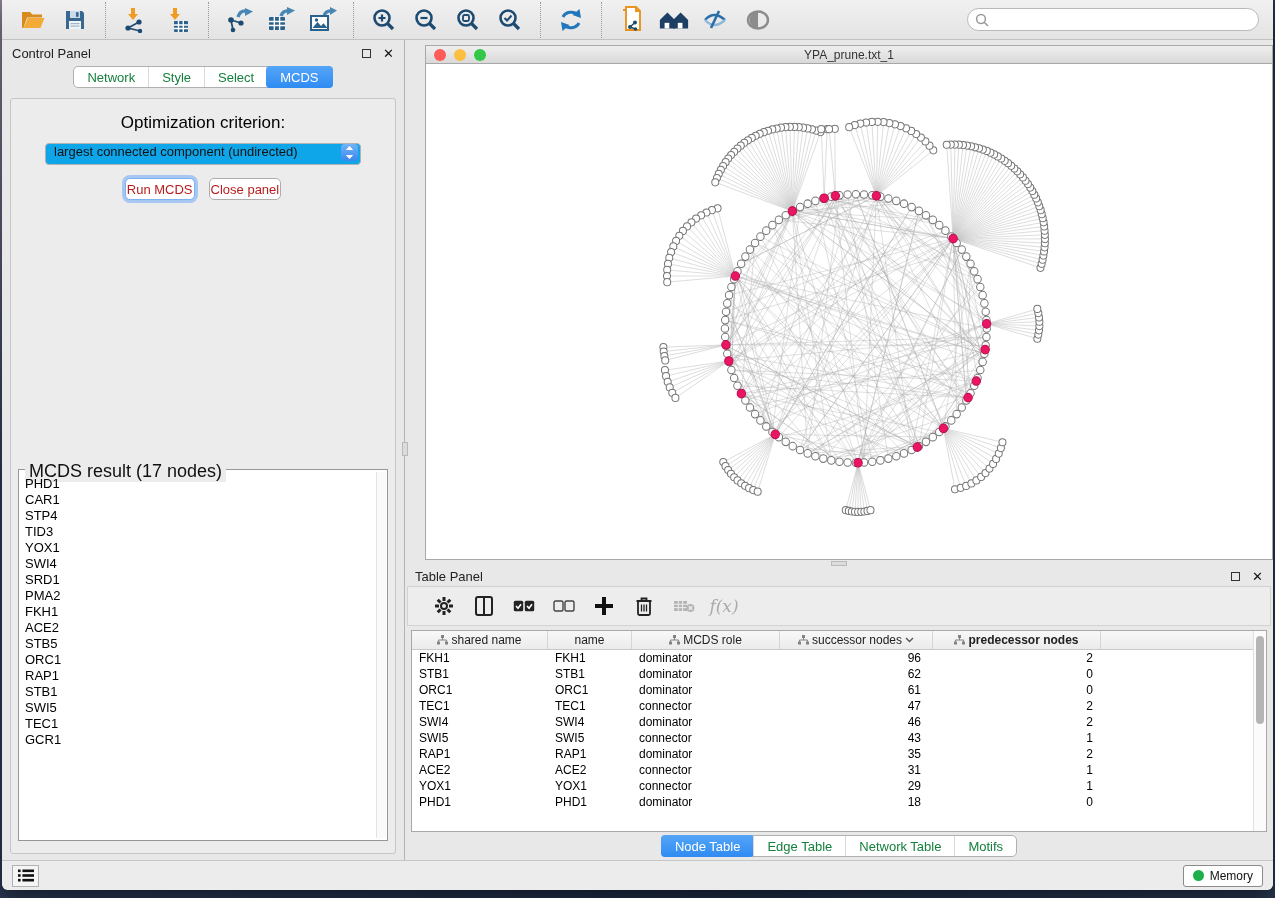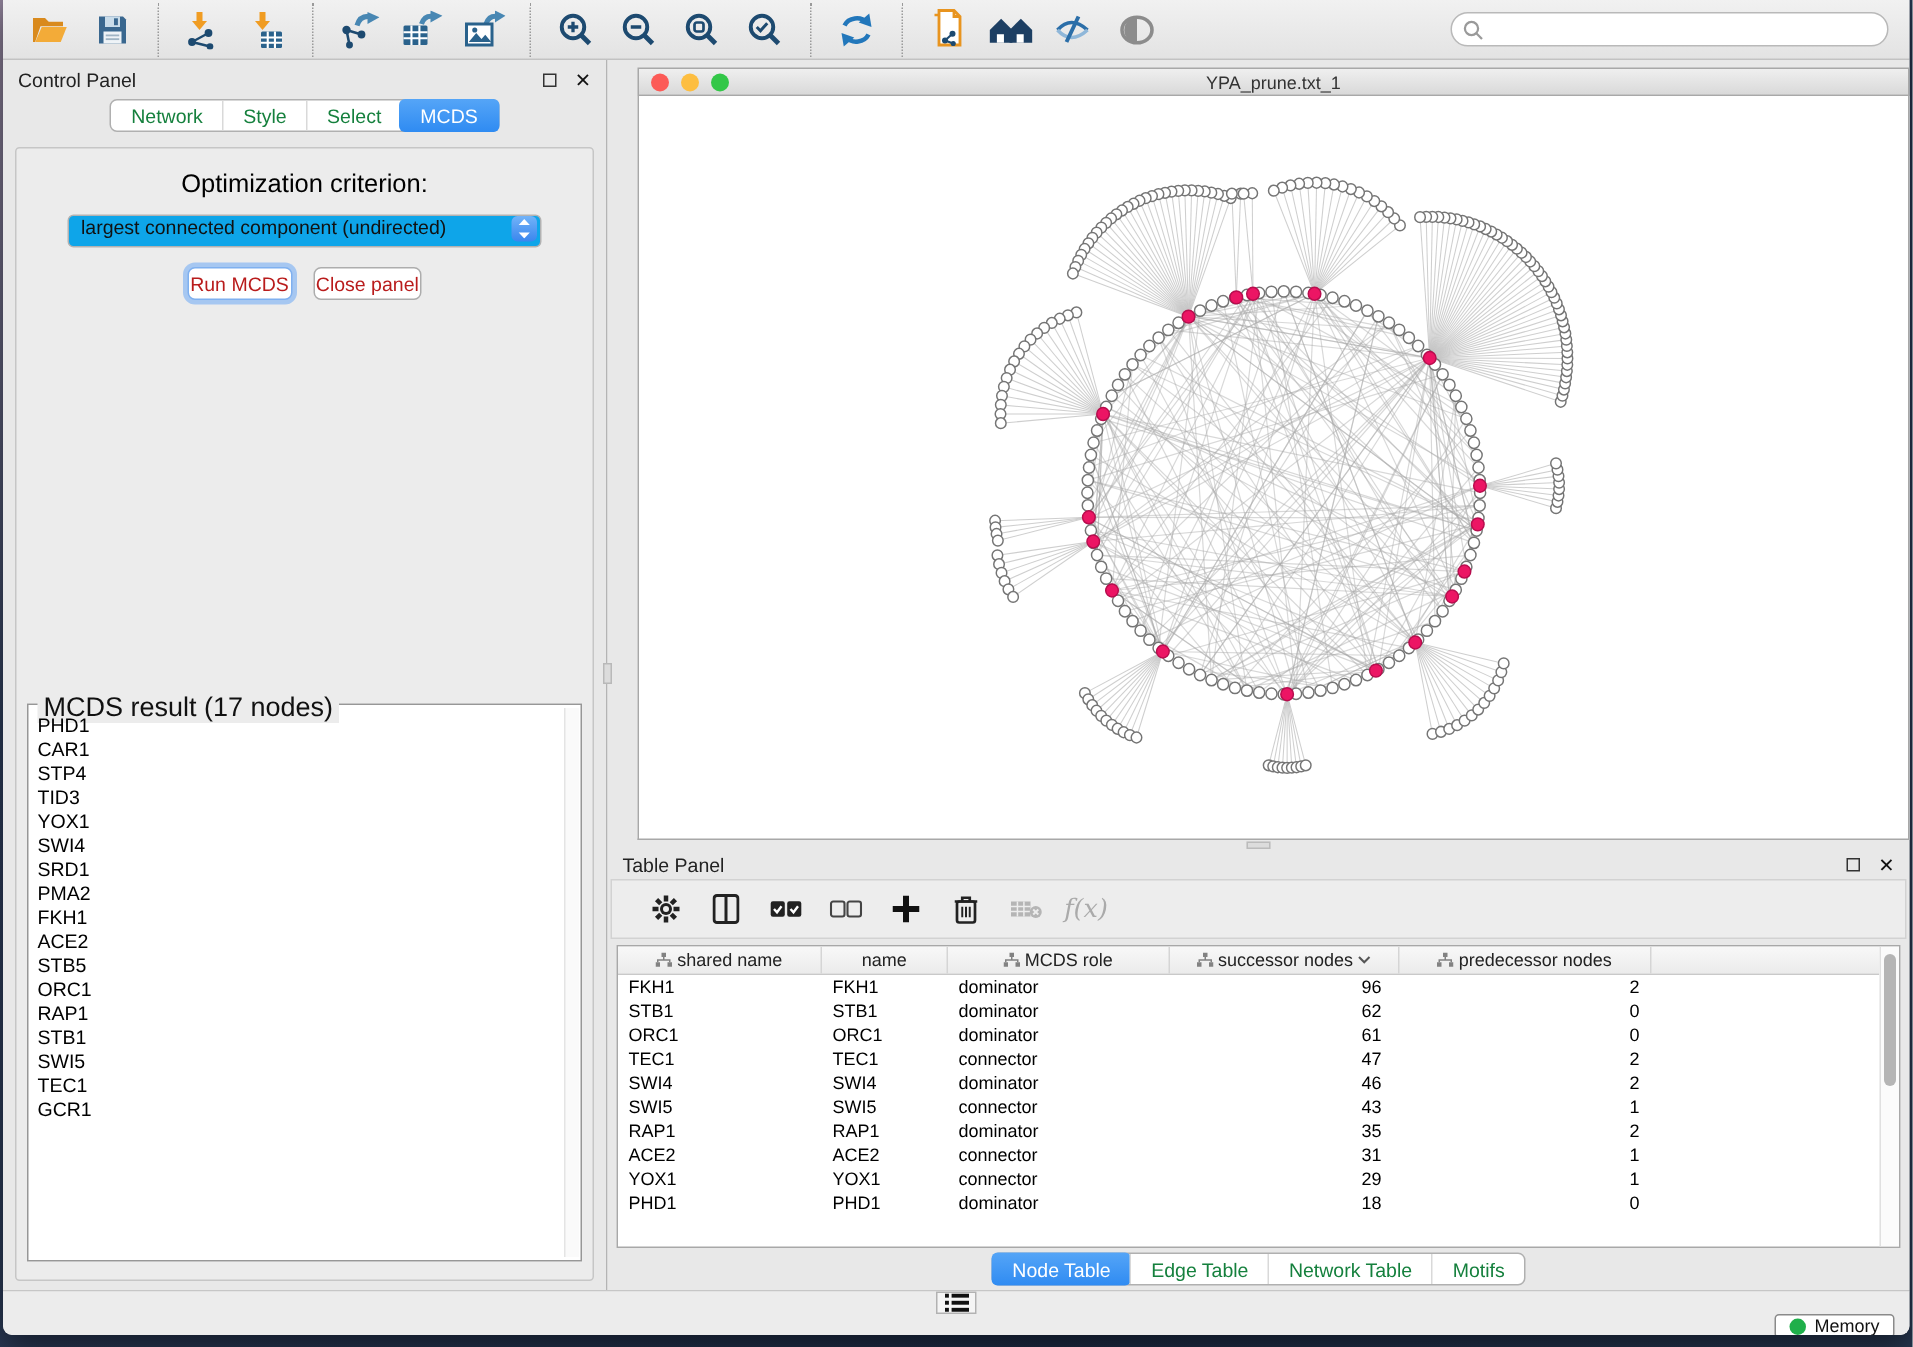"predecessor nodes" .th:nth-child(5) { font-weight: none -> bold }
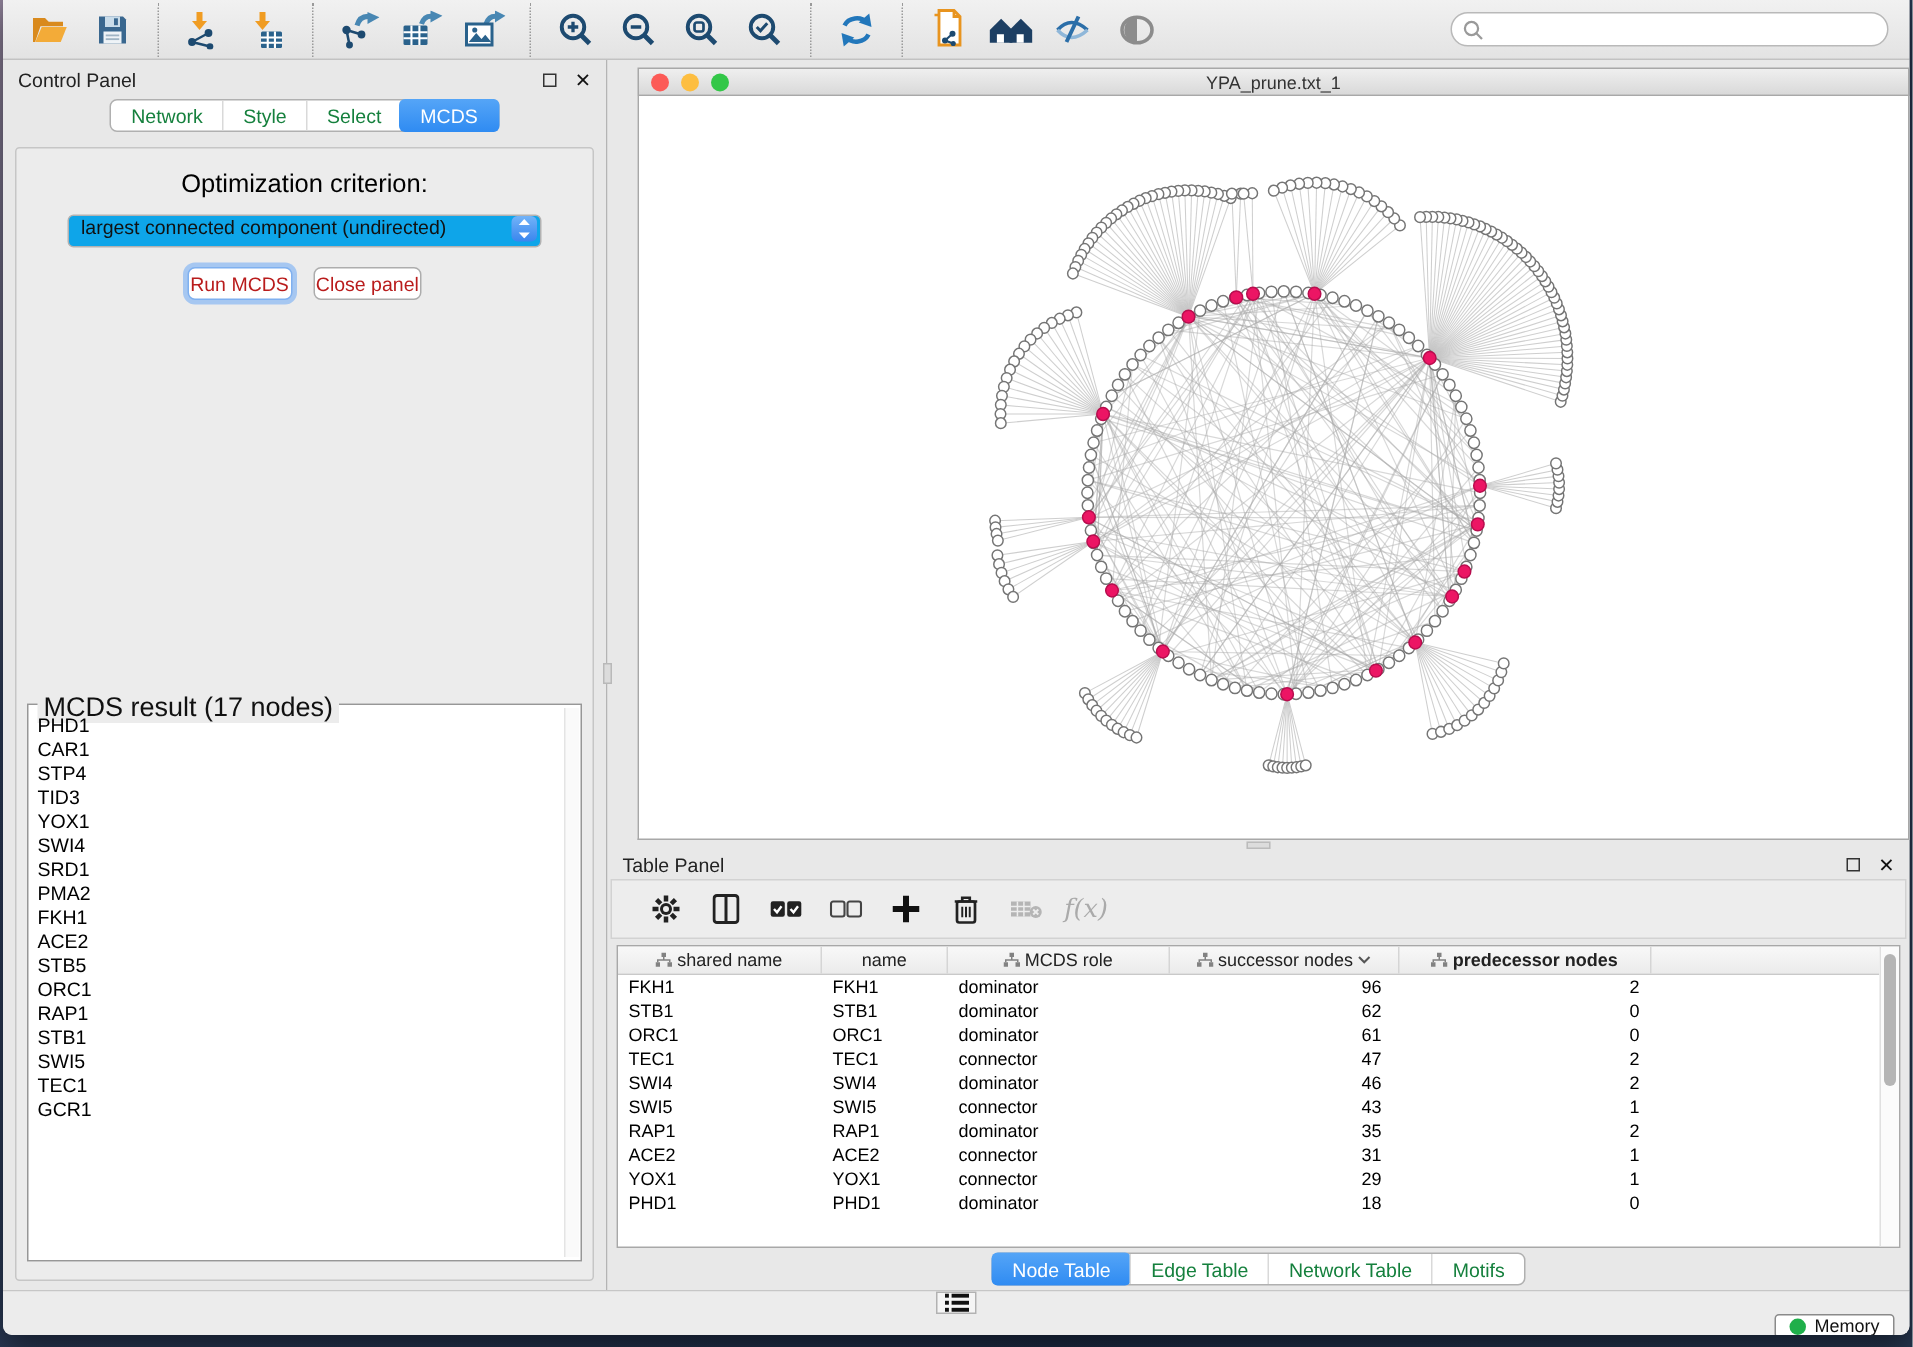"Memory" .statusbar { flex-direction: column -> none }
